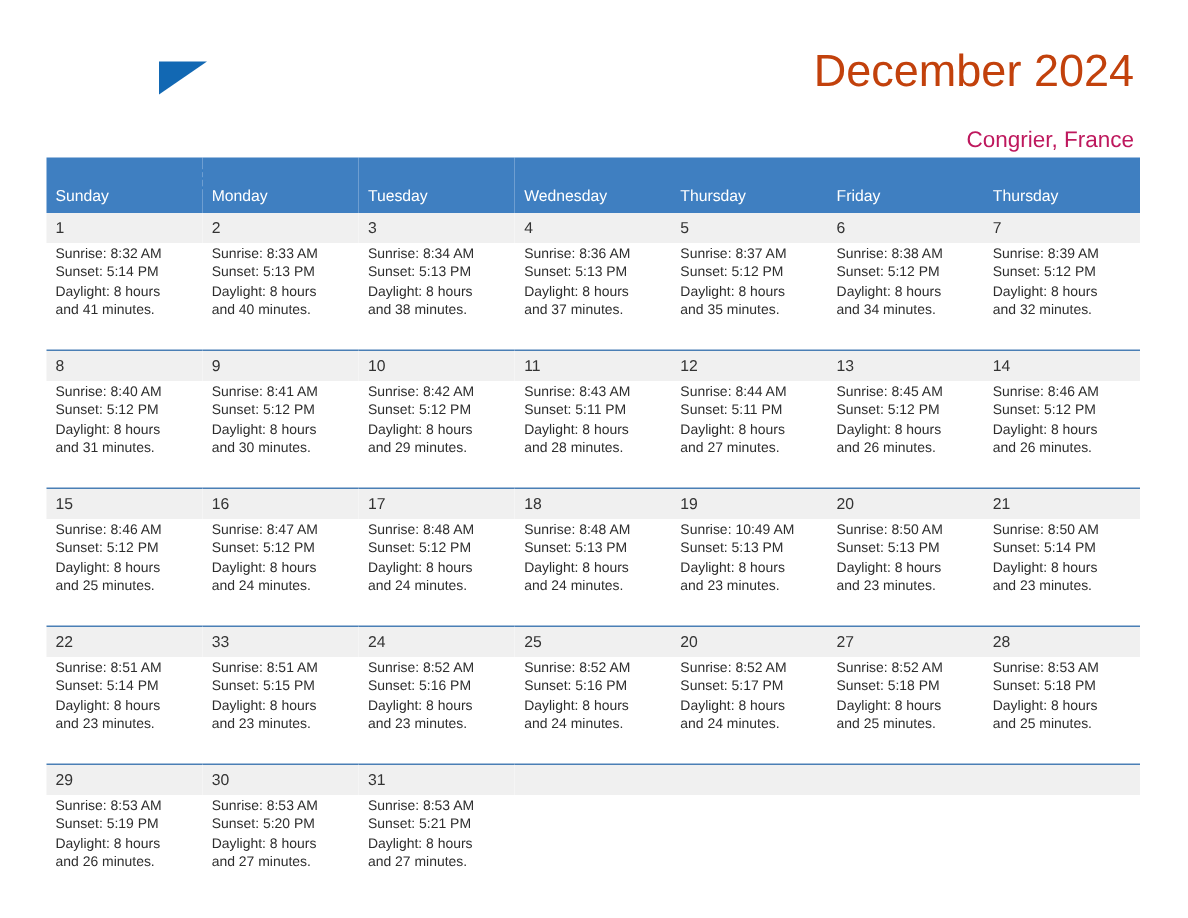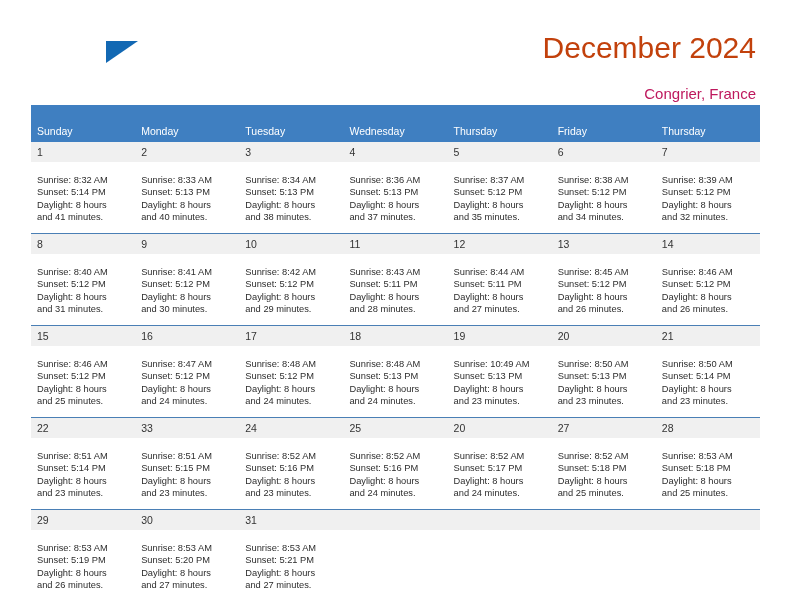"Sunrise: 8:32 AM" .lines { padding: 12px 0 0 6px -> 1px 0 0 6px }
